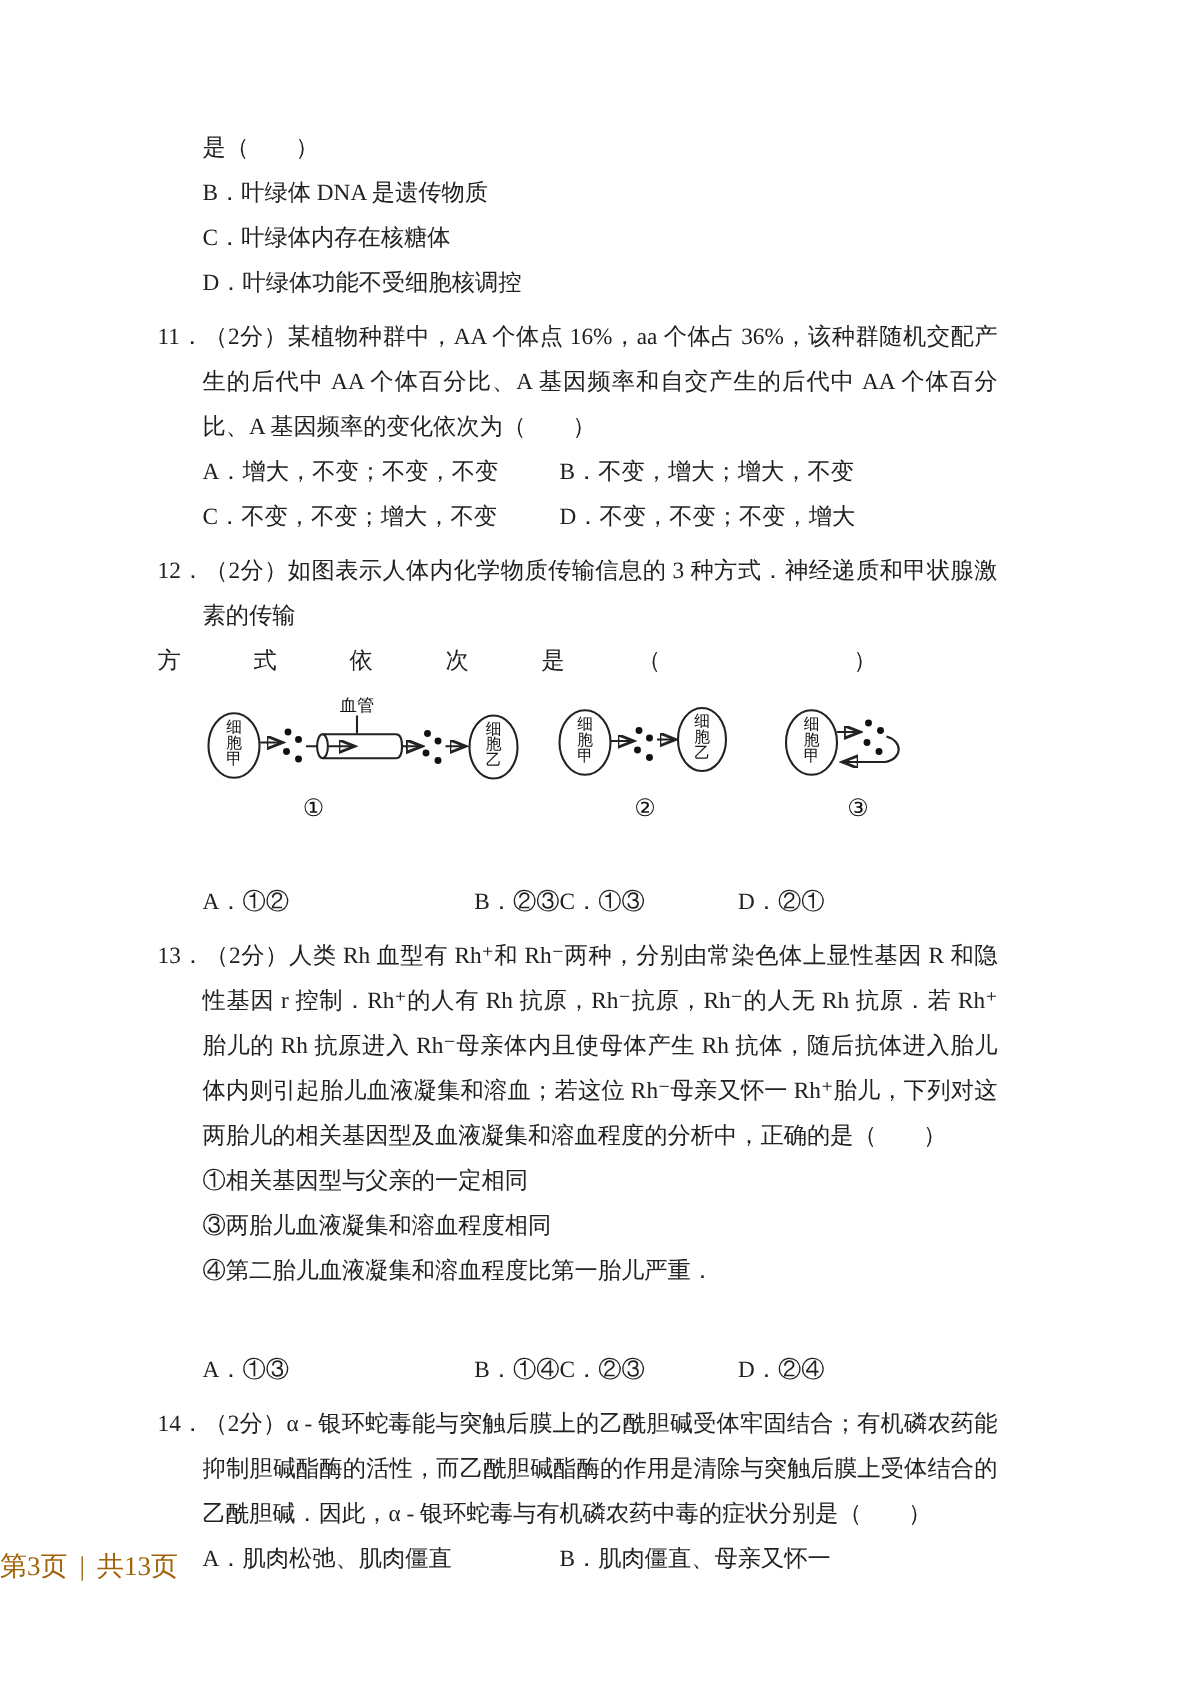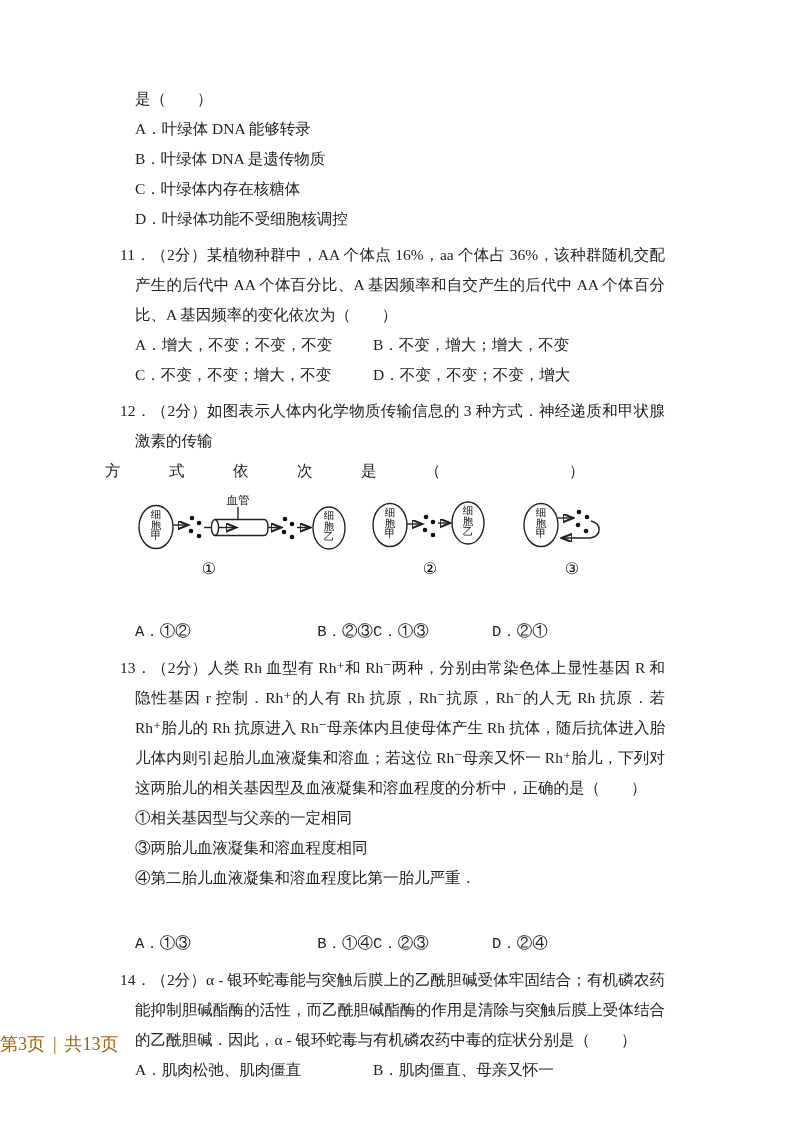"A．叶绿体 DNA 能够转录" div.ind { html: <div>A．叶绿体 DNA 能够转录</div> -> none }
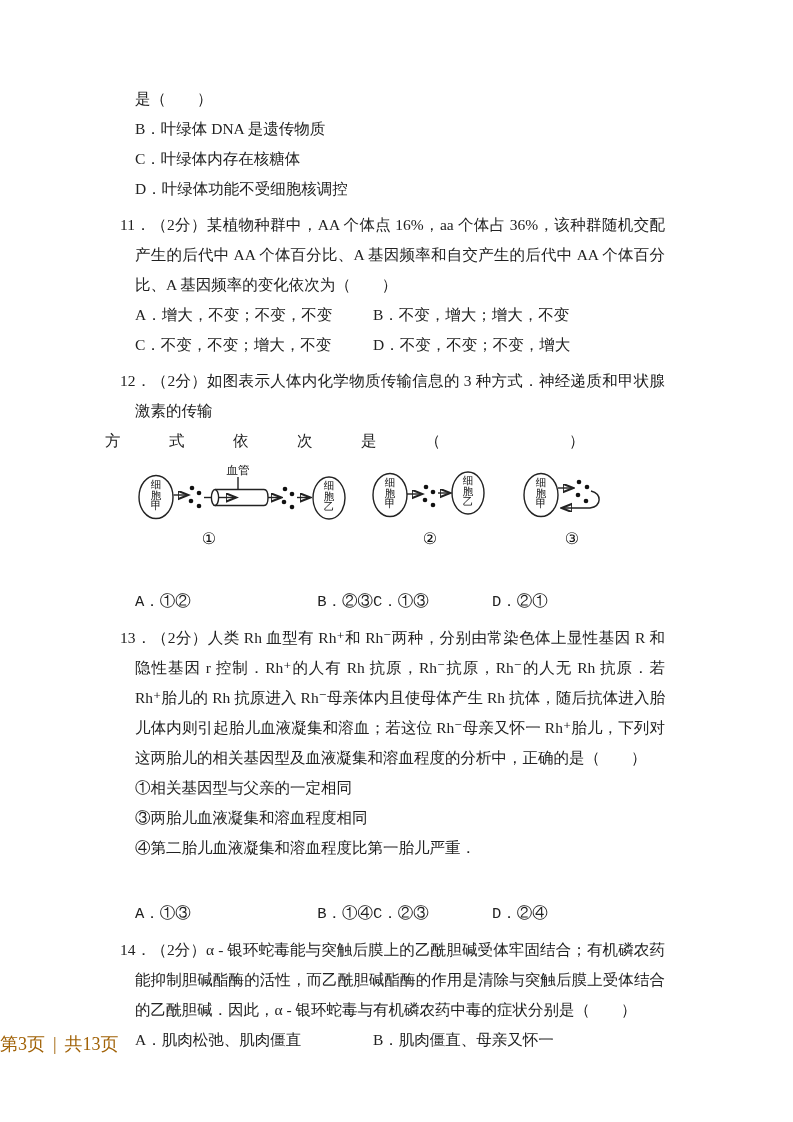"11．" .qnum { margin-left: 15px -> none }
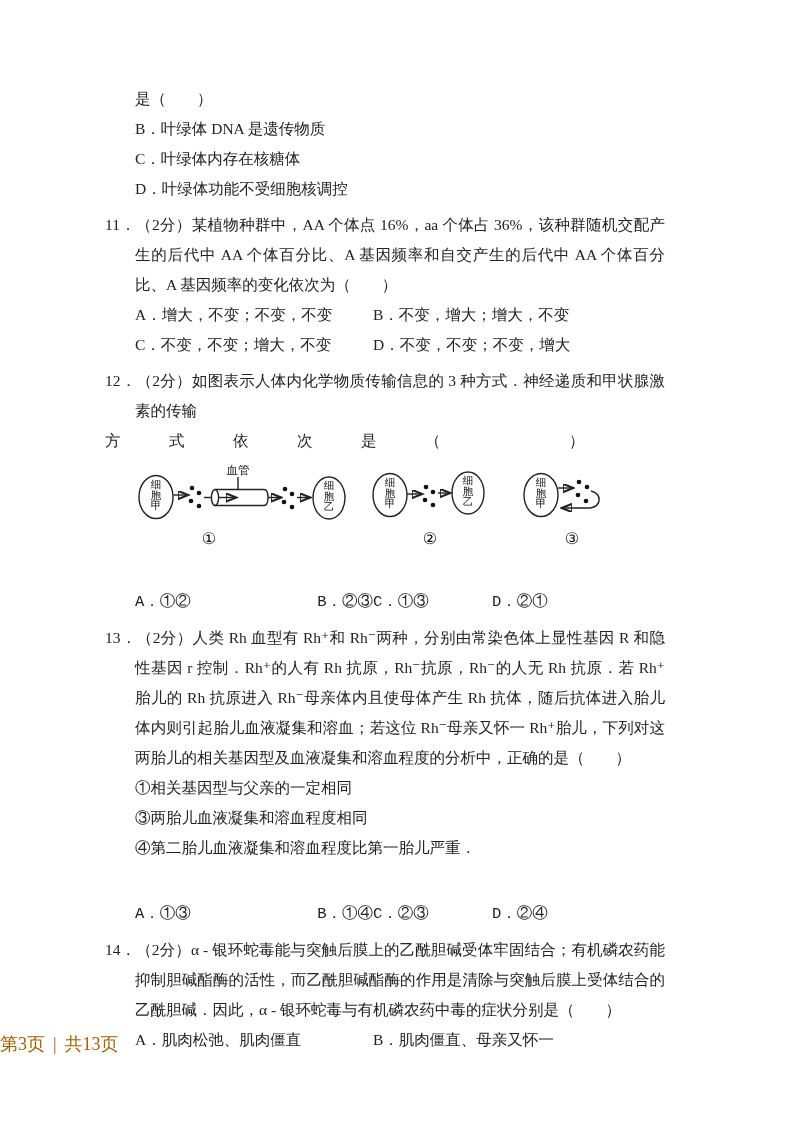"A．①②" .row4 span { font-family: Liberation Mono, monospace -> none }
